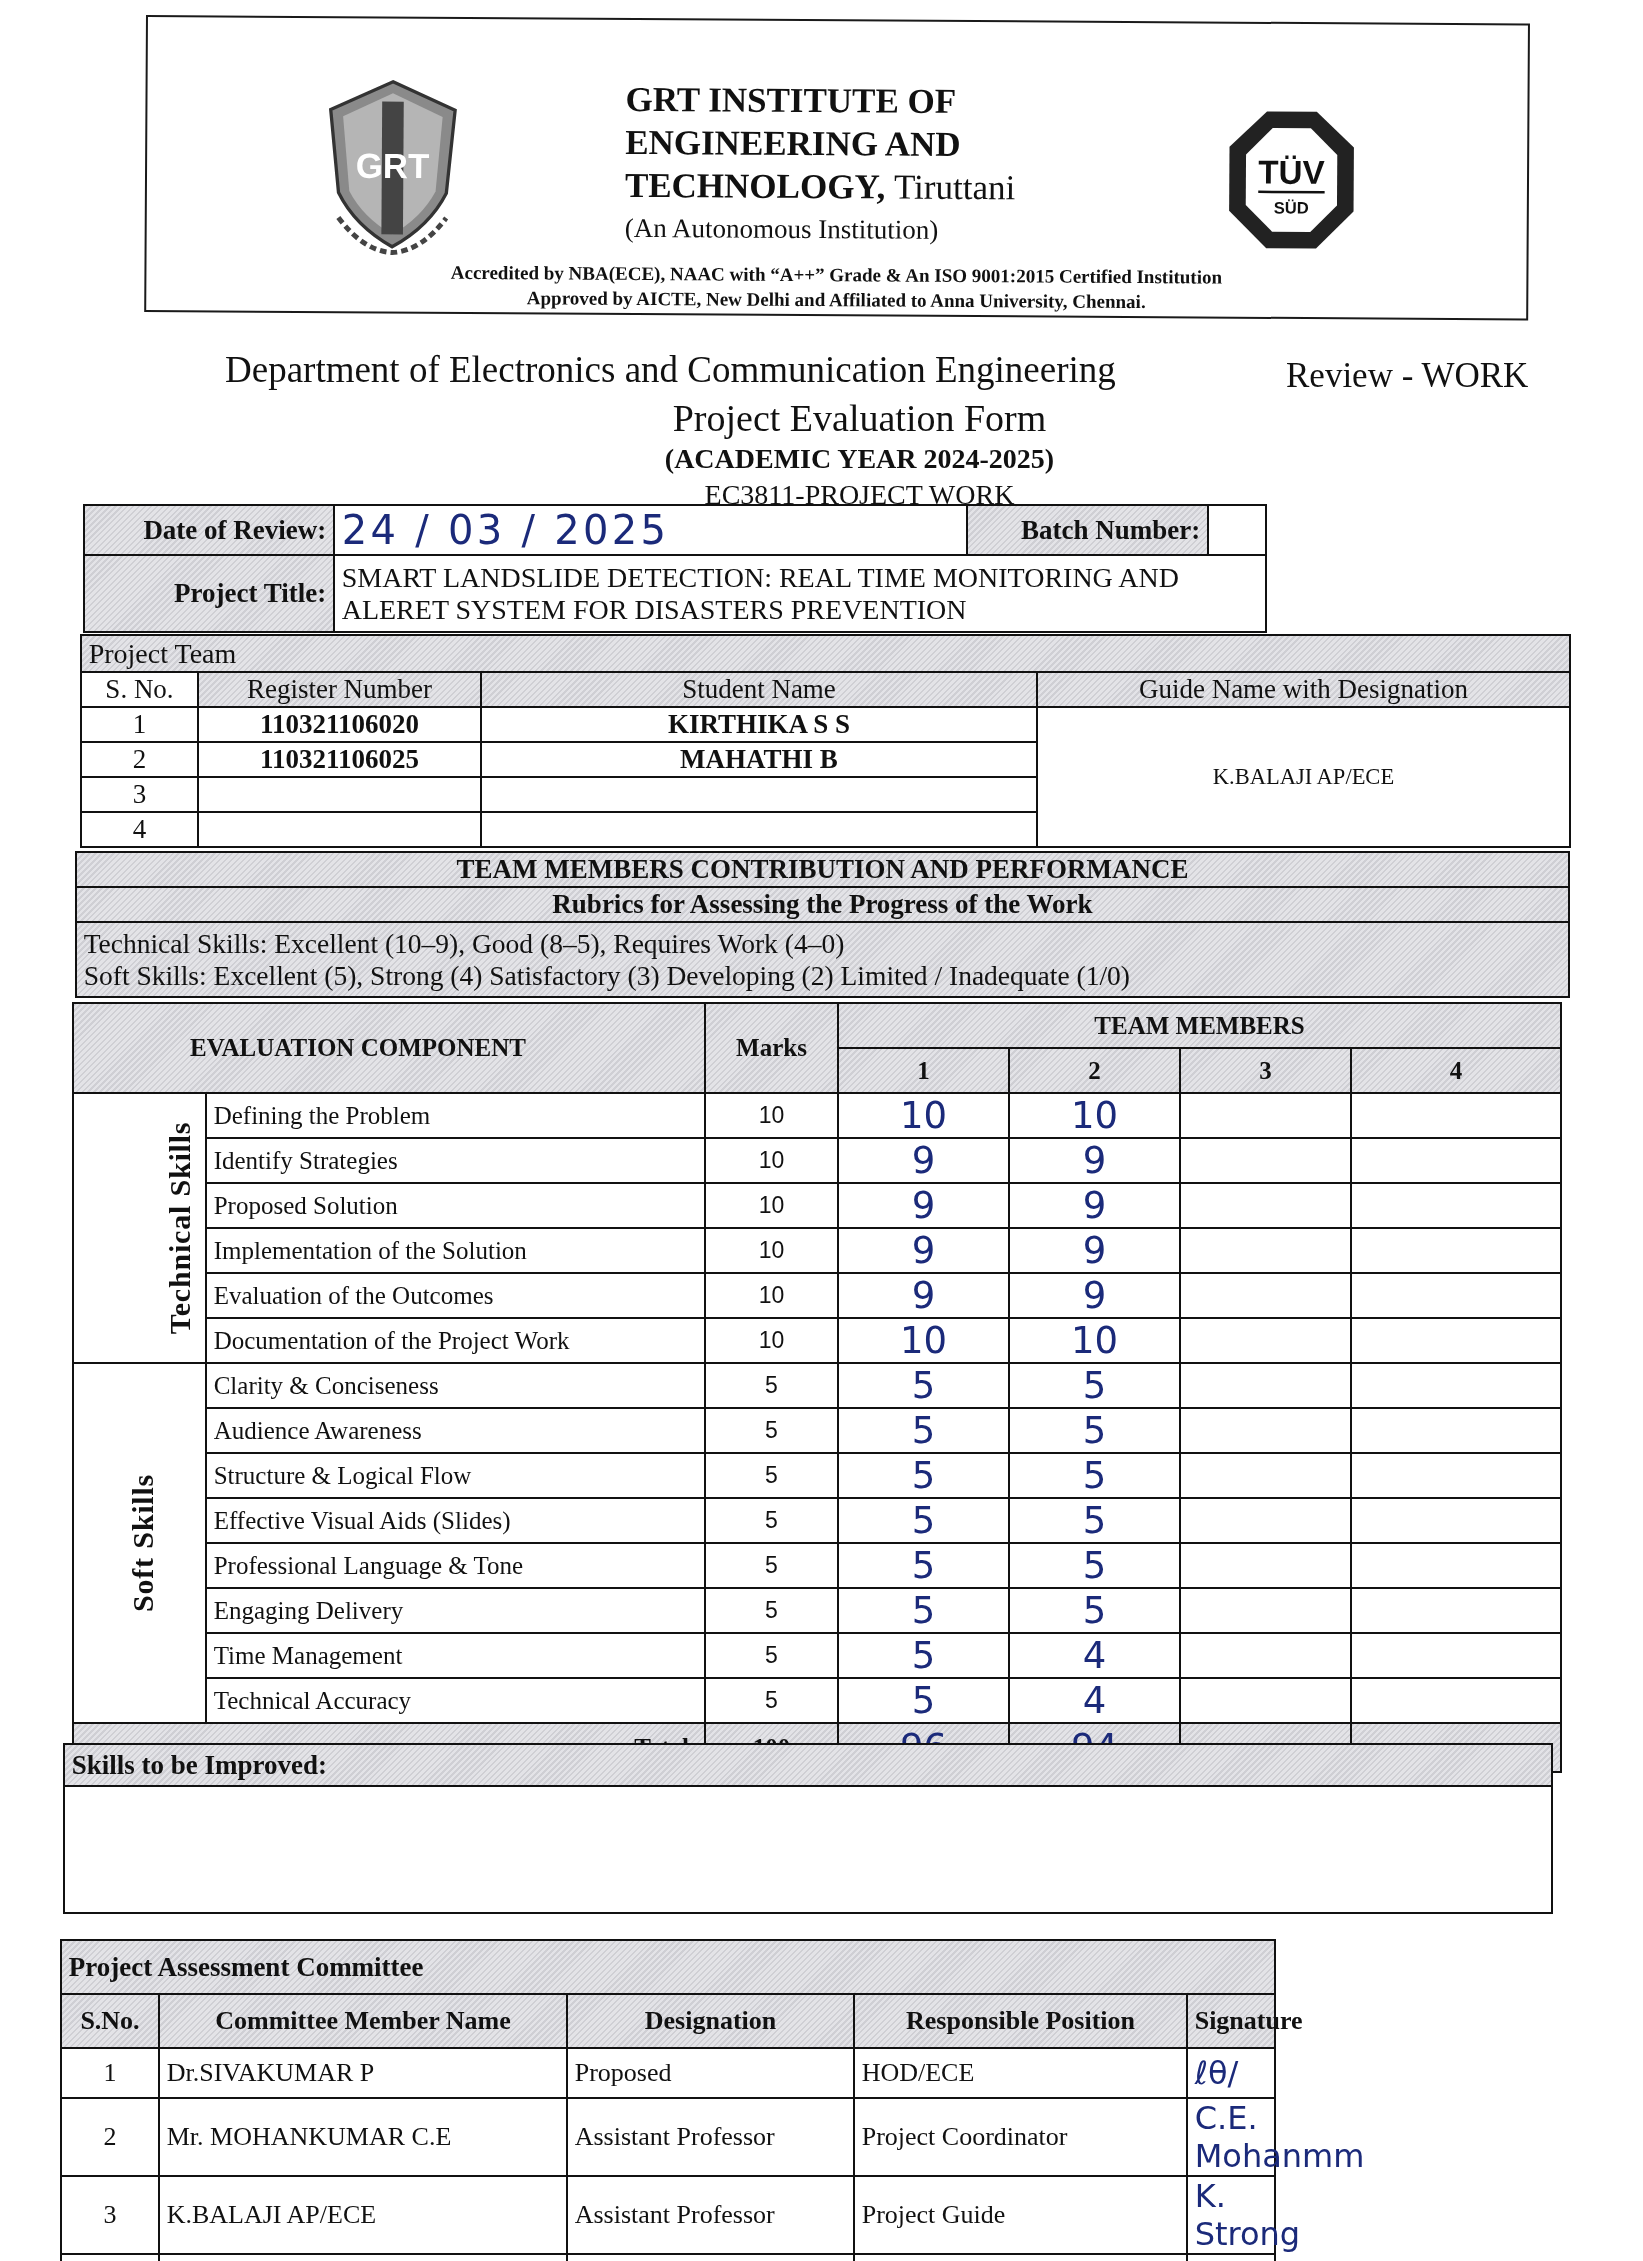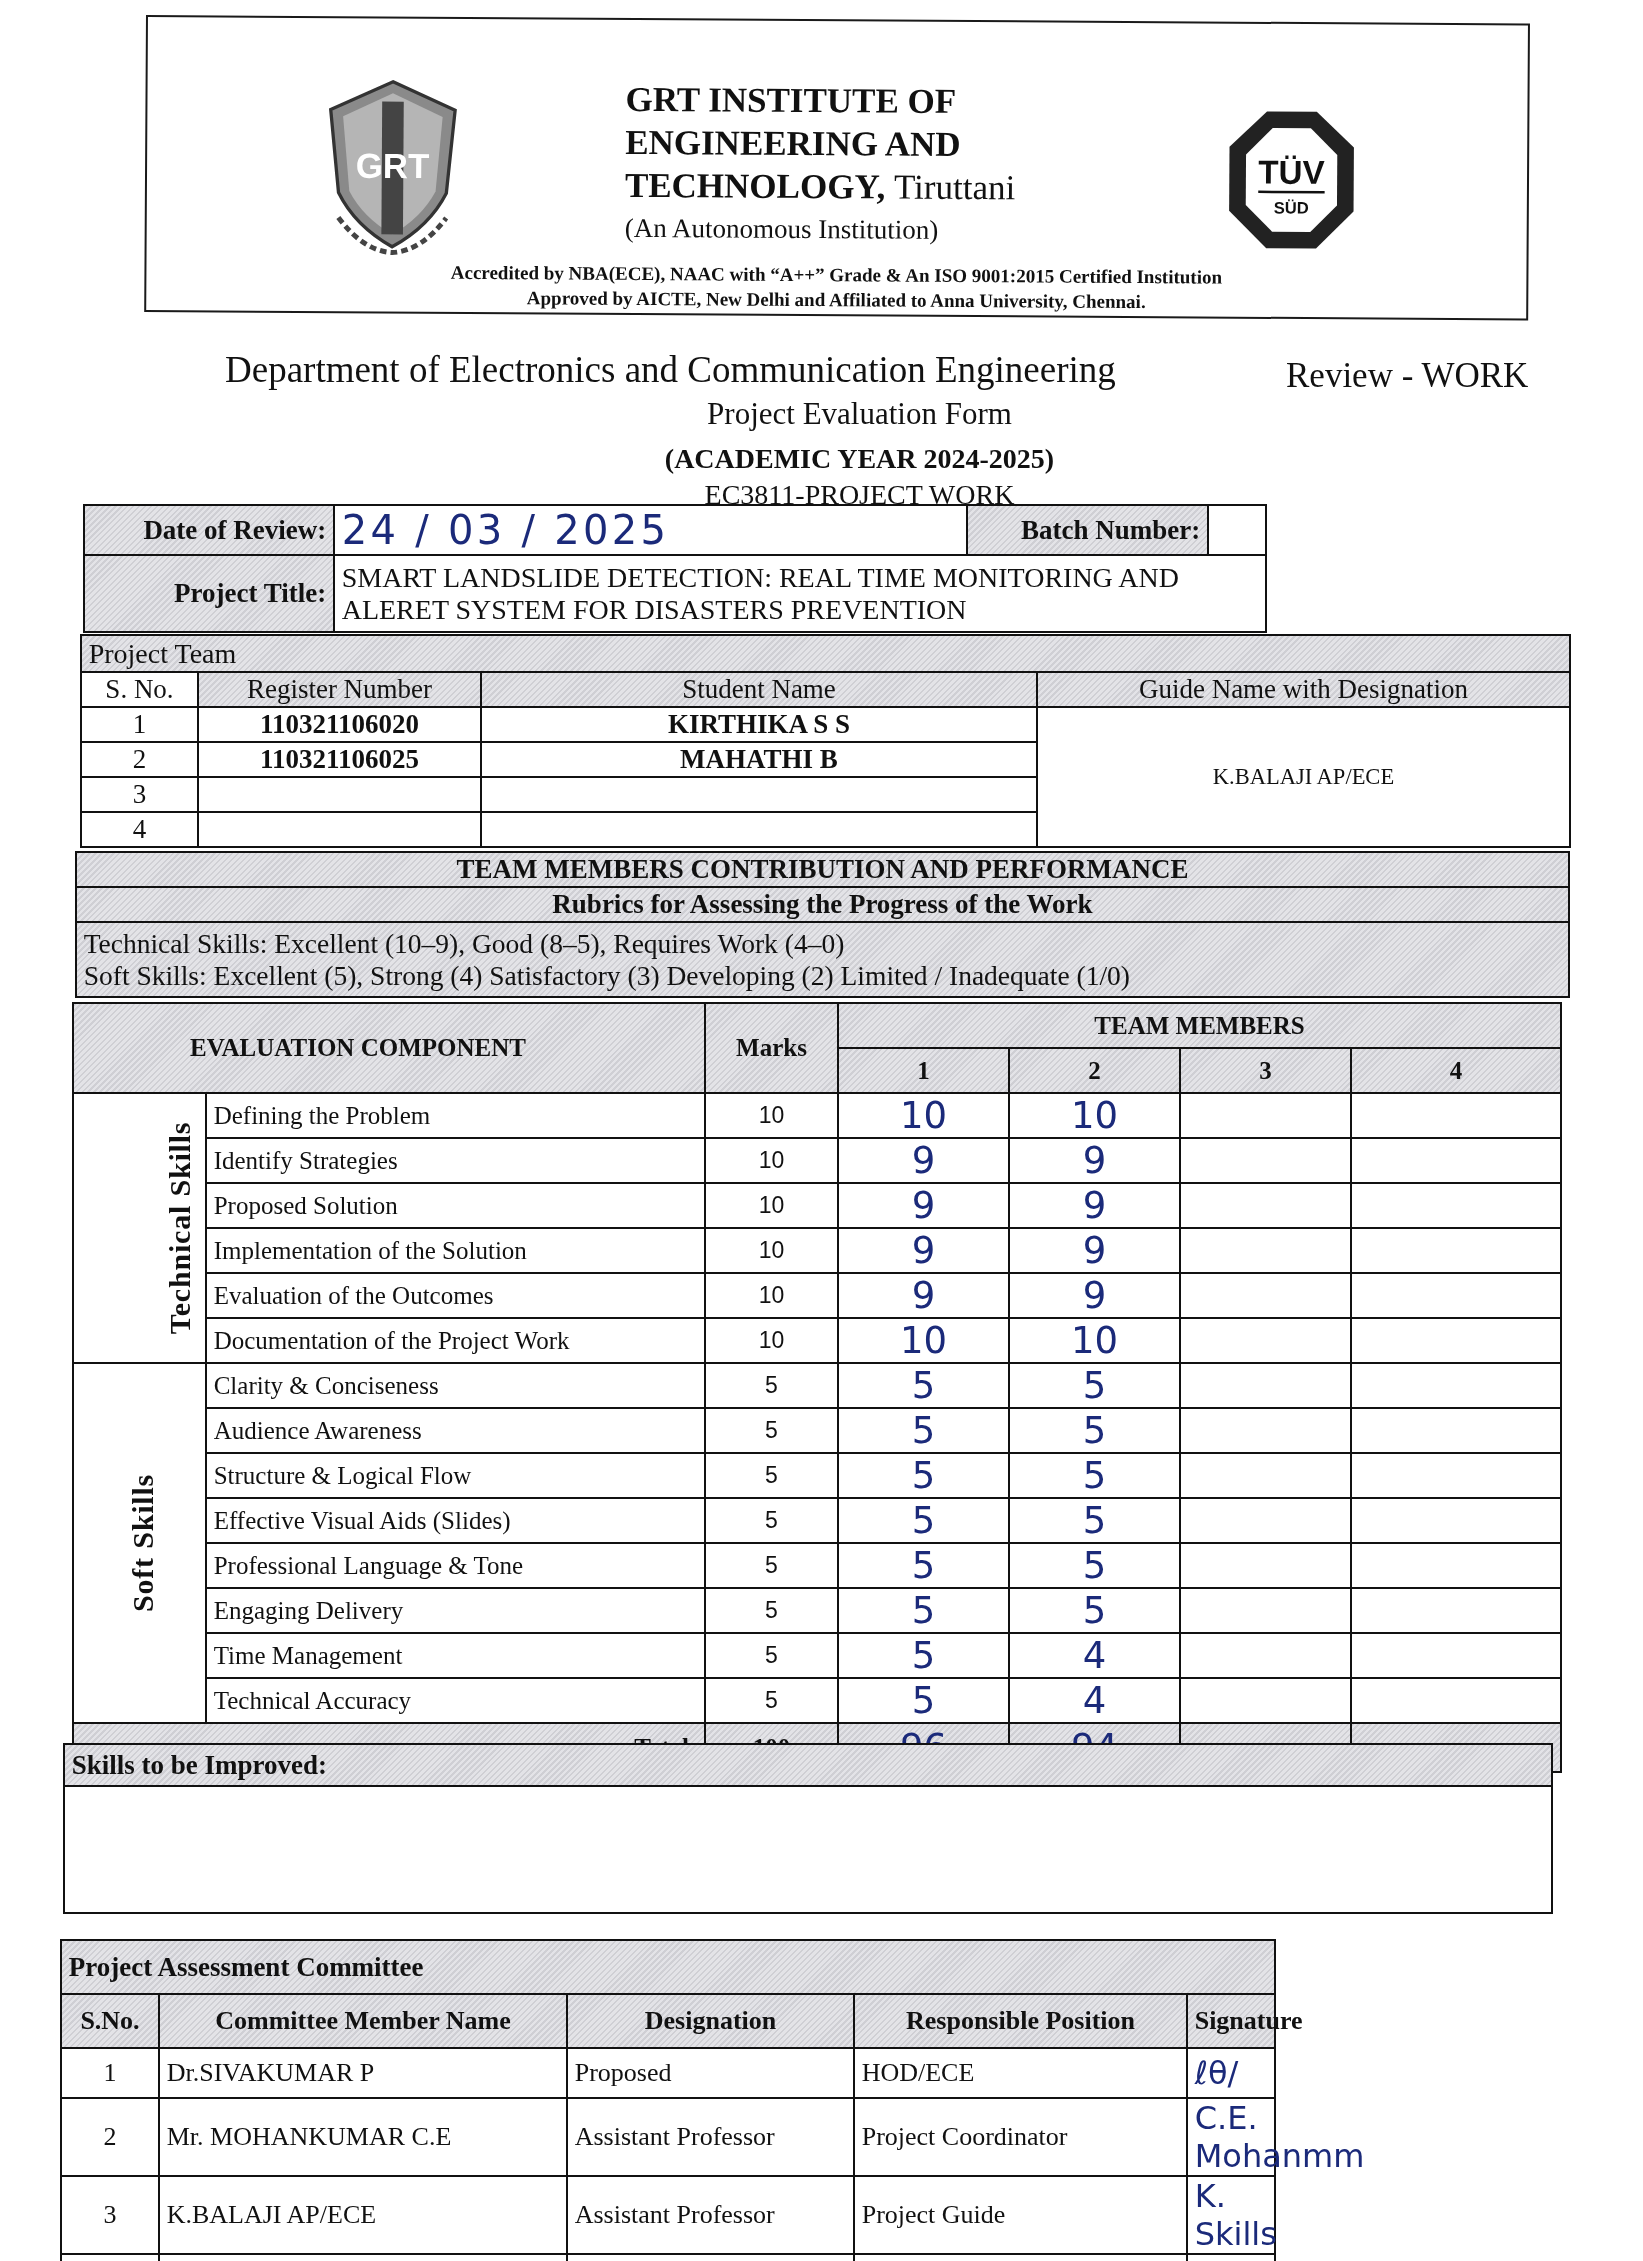"Project Evaluation Form" .form-title { font-size: 31px -> 38px }
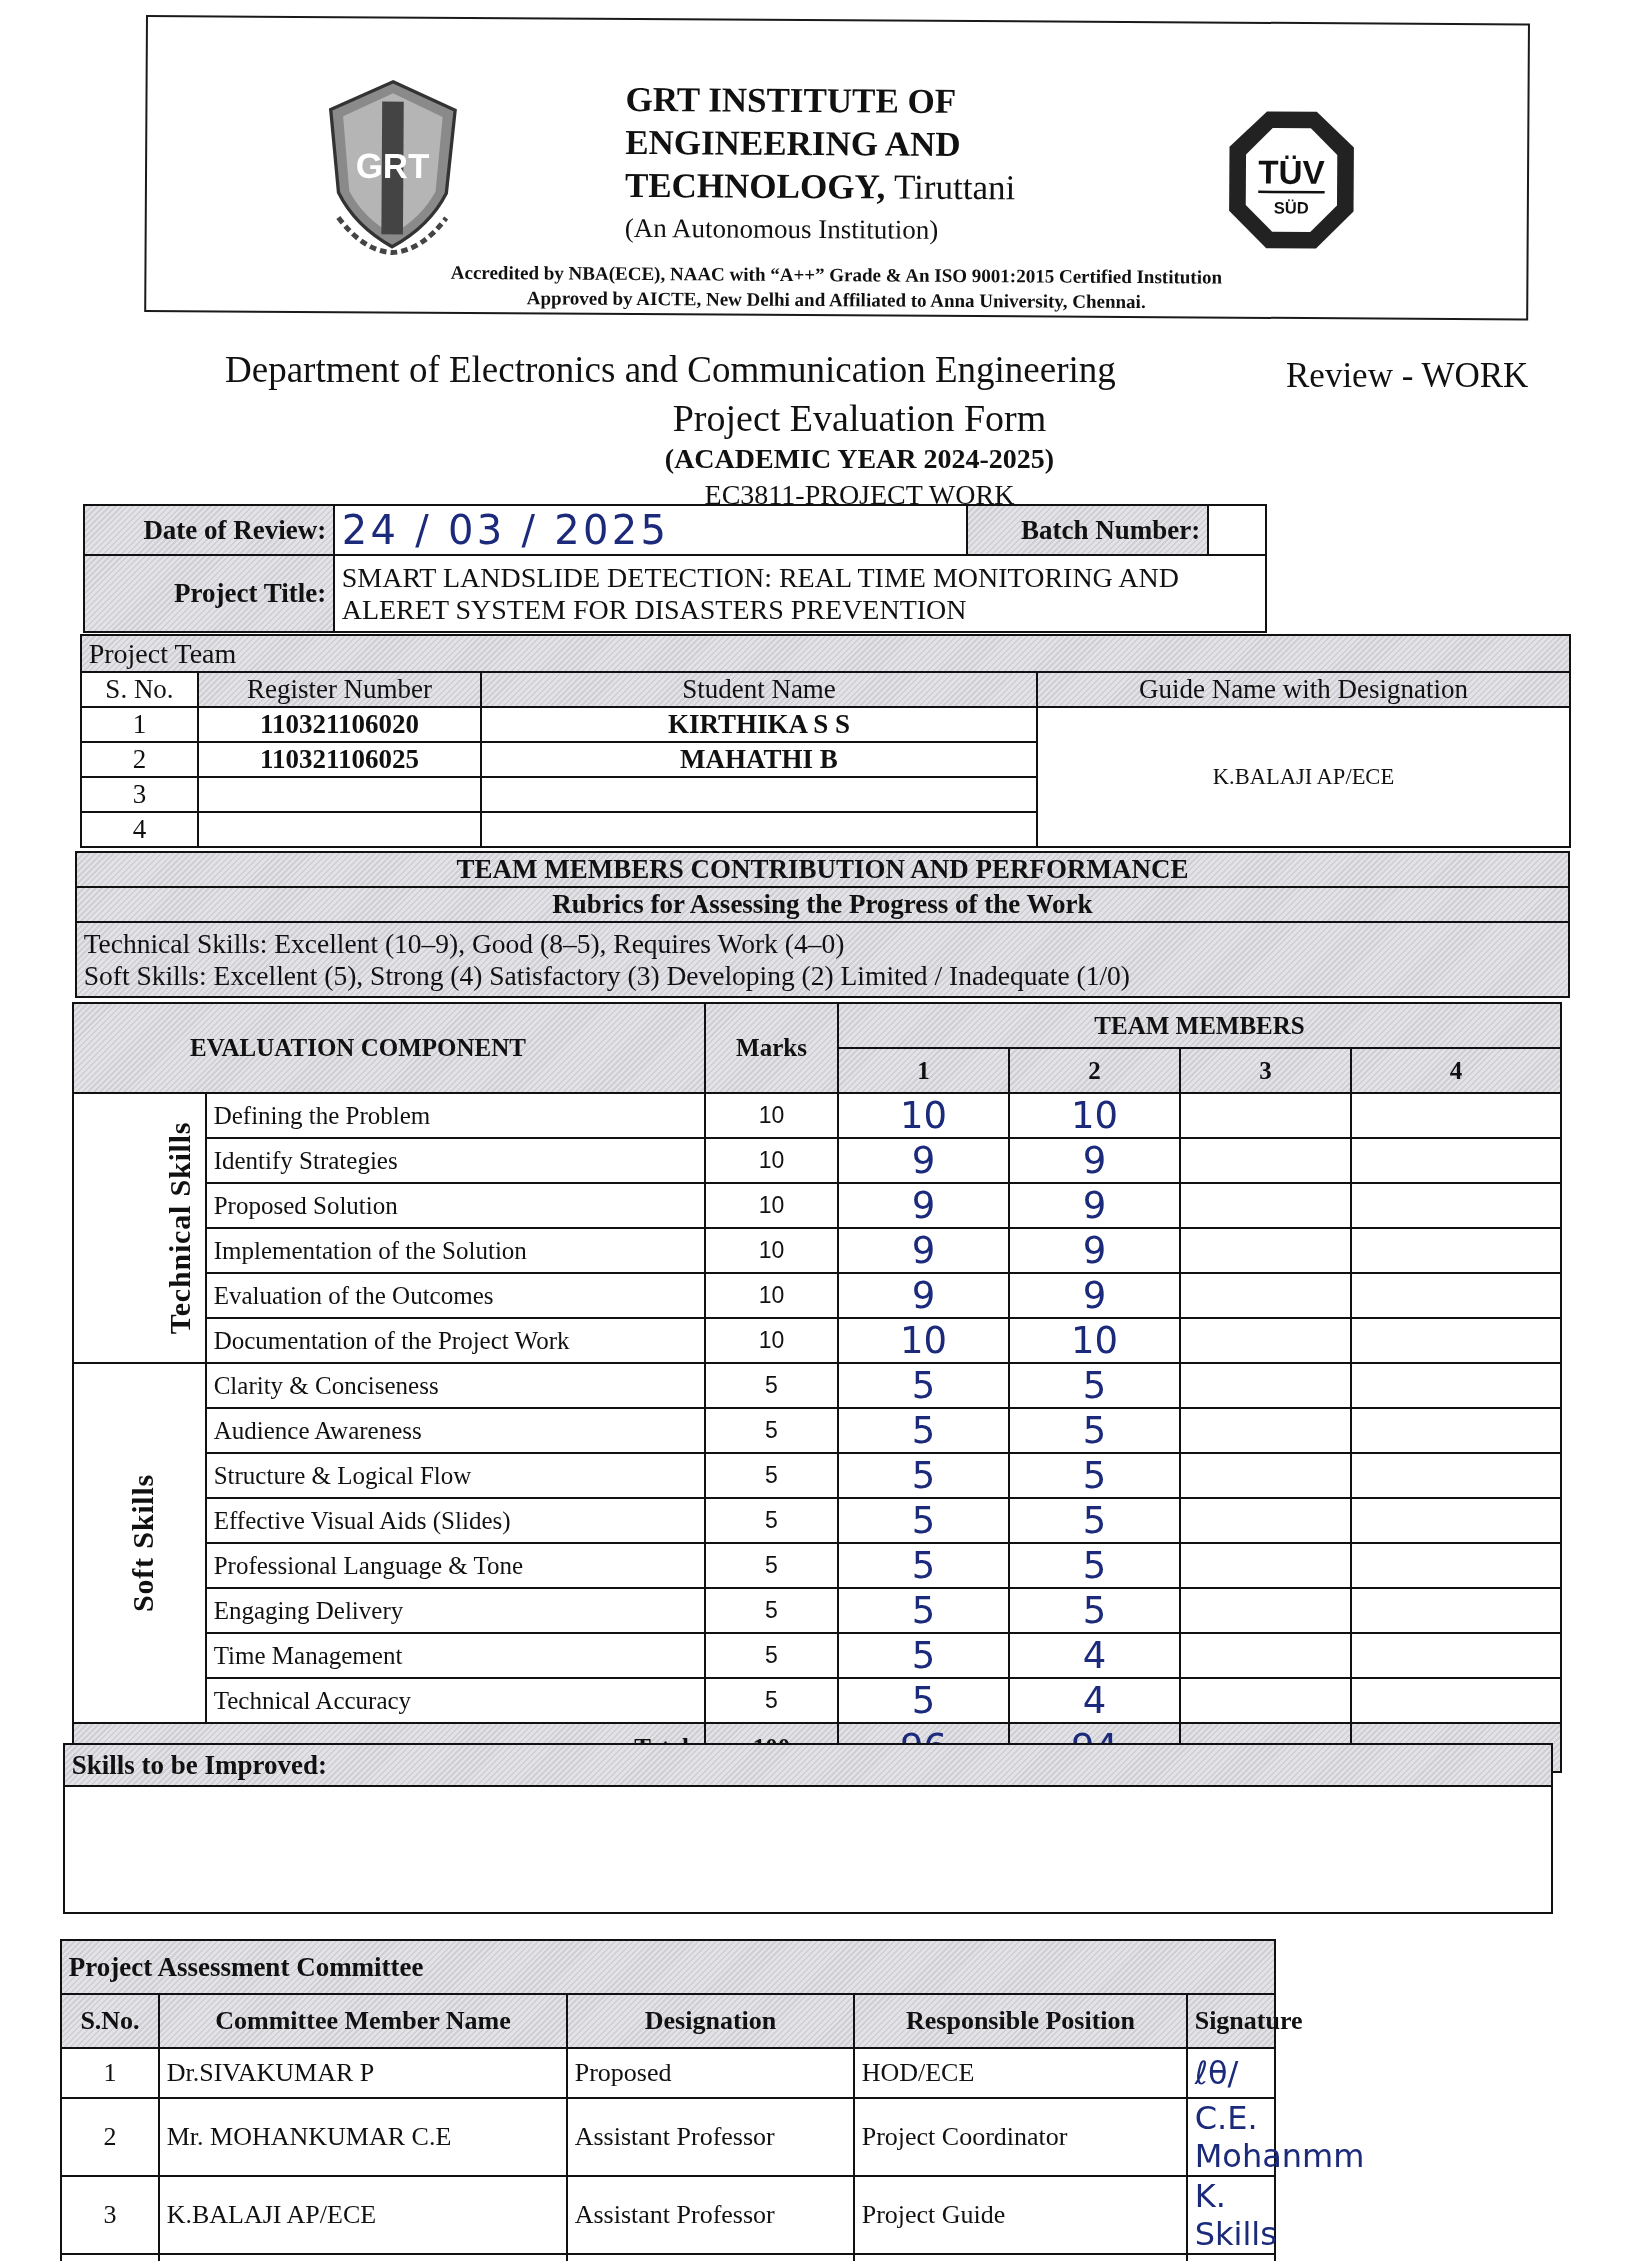"K. Skills" td.hand { text: Skills -> Strong }
